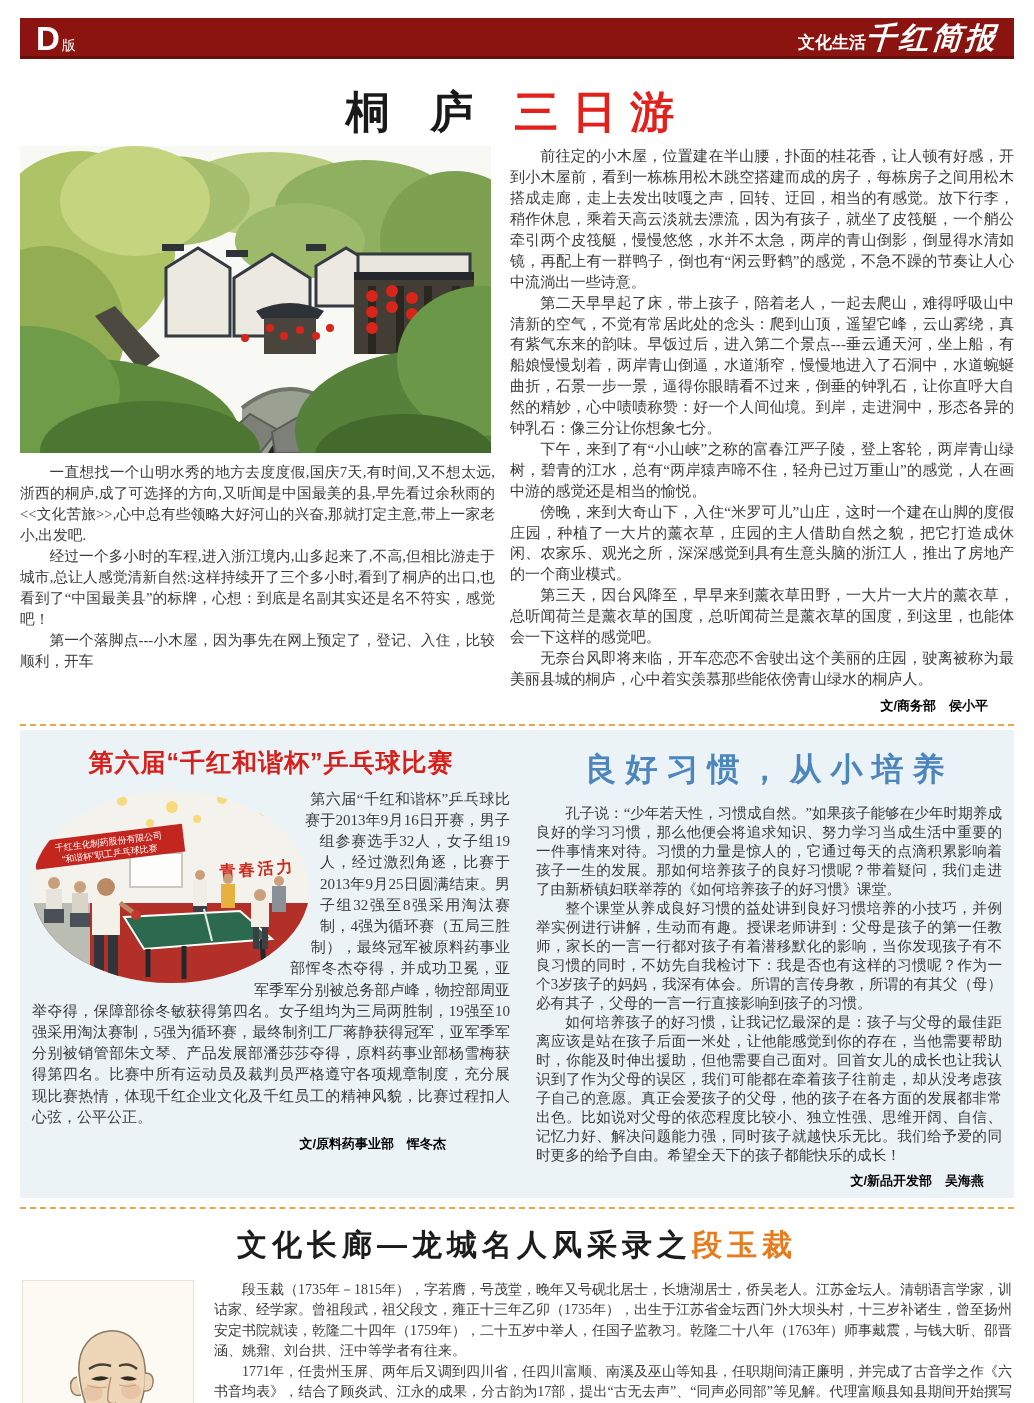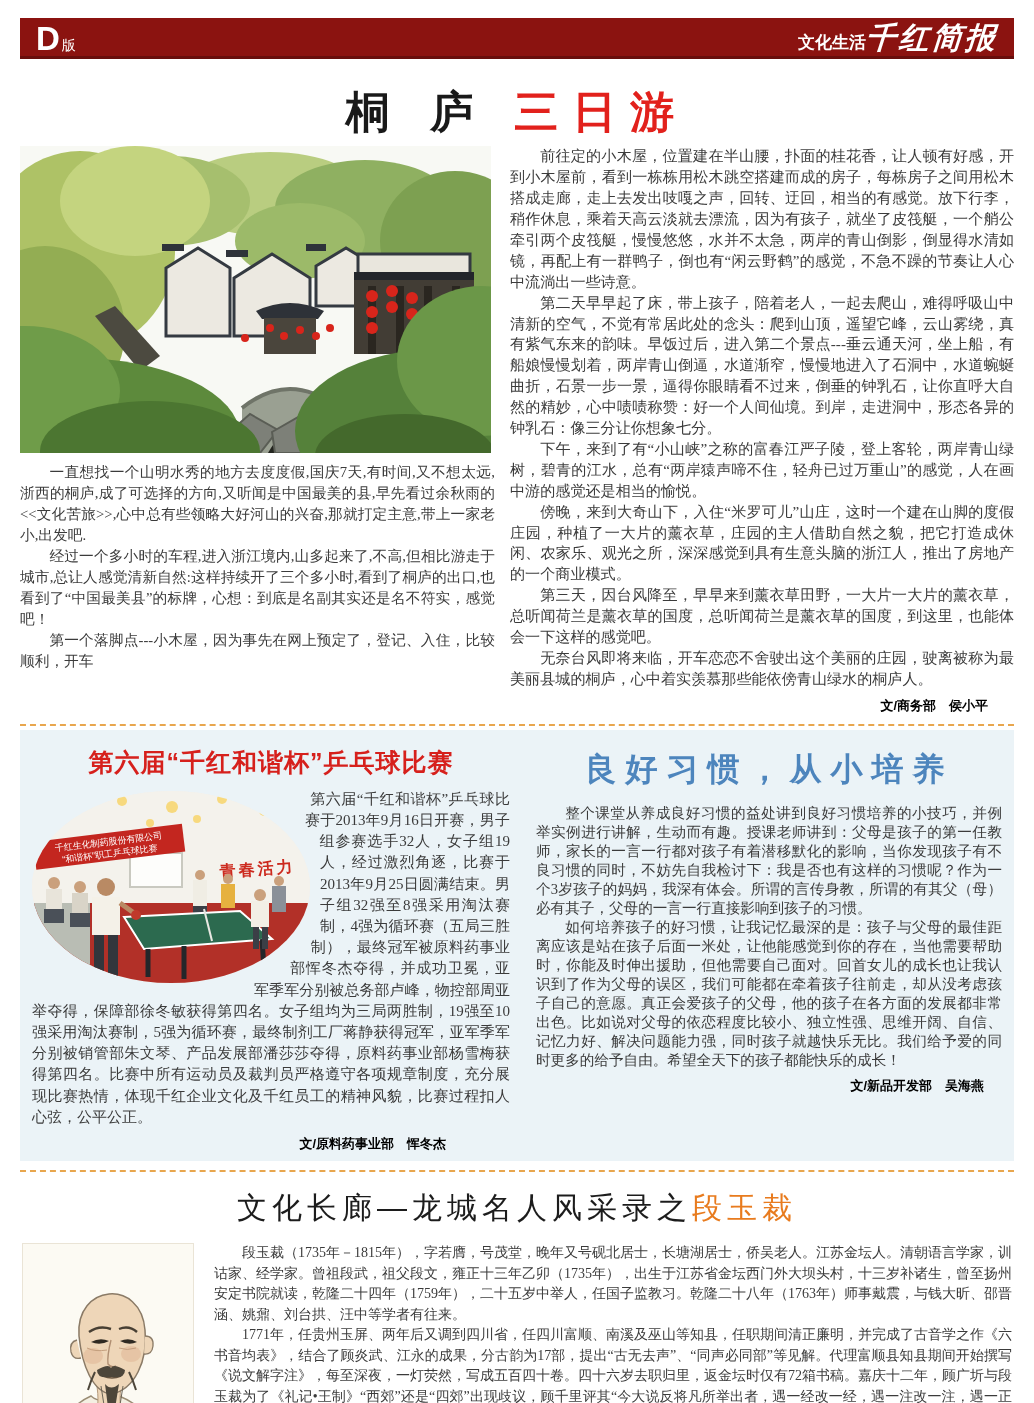"孔子说：“少年若天性，习惯成自然。”如果孩子能够在少年时期养成良好的学习习惯，那" p.body { html: none -> <p>孔子说：“少年若天性，习惯成自然。”如果孩子能够在少年时期养成良好的学习习惯，那么他便会将追求知识、努力学习当成生活中重要的一件事情来对待。习惯的力量是惊人的，它通过每天的点滴积累影响着孩子一生的发展。那如何培养孩子的良好习惯呢？带着疑问，我们走进了由新桥镇妇联举荐的《如何培养孩子的好习惯》课堂。</p> }
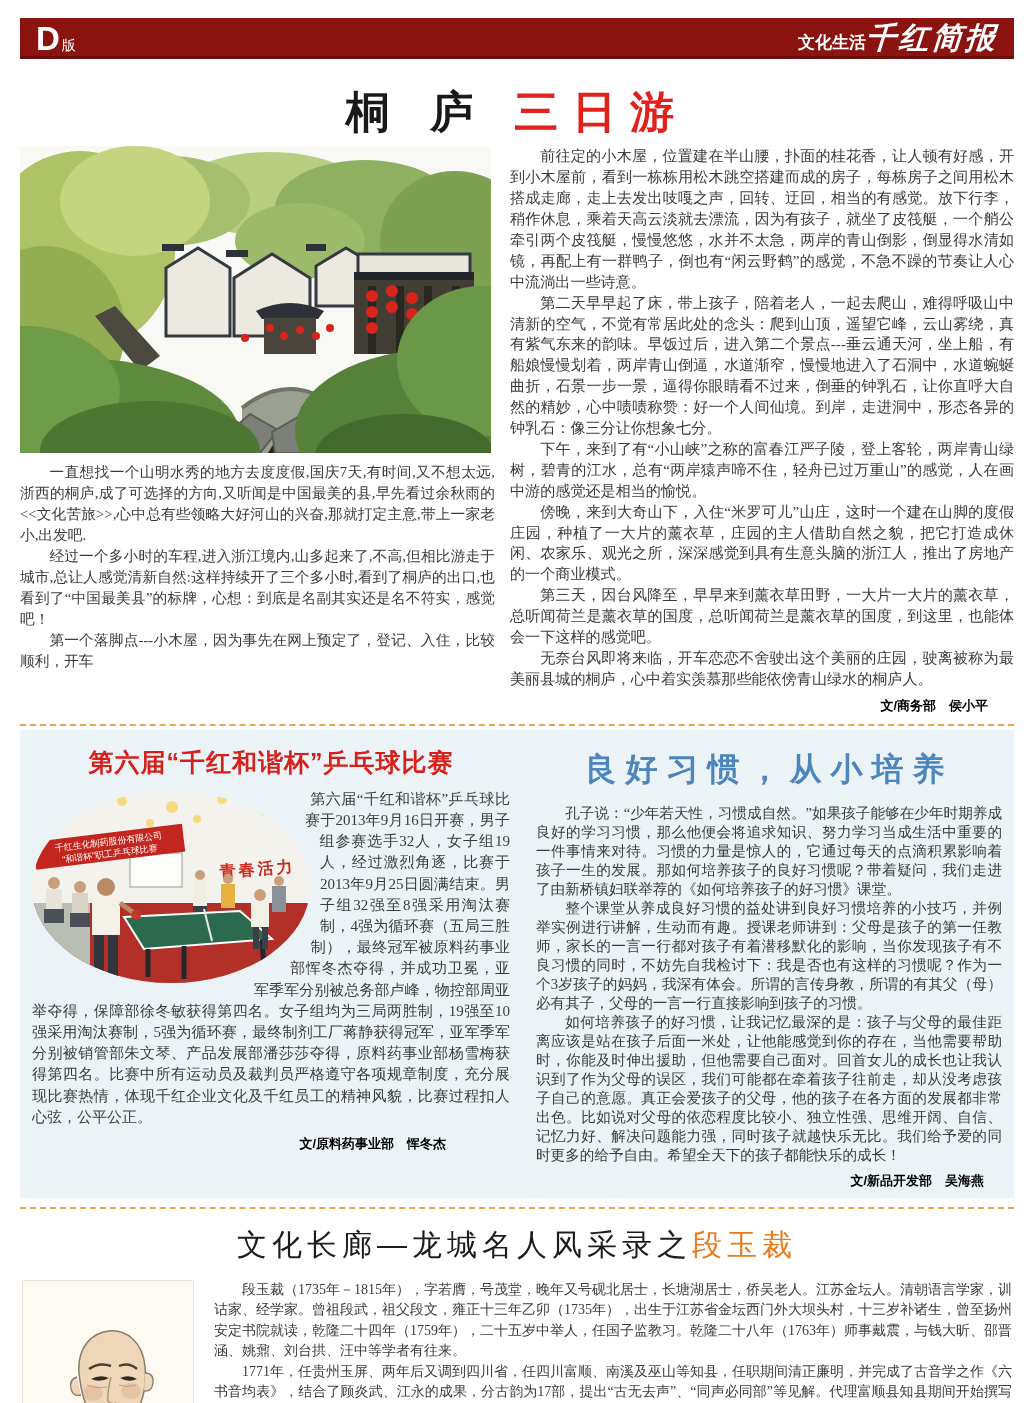"文化长廊—龙城名人风采录之段玉裁" .a4-title { font-weight: 400 -> 700 }
